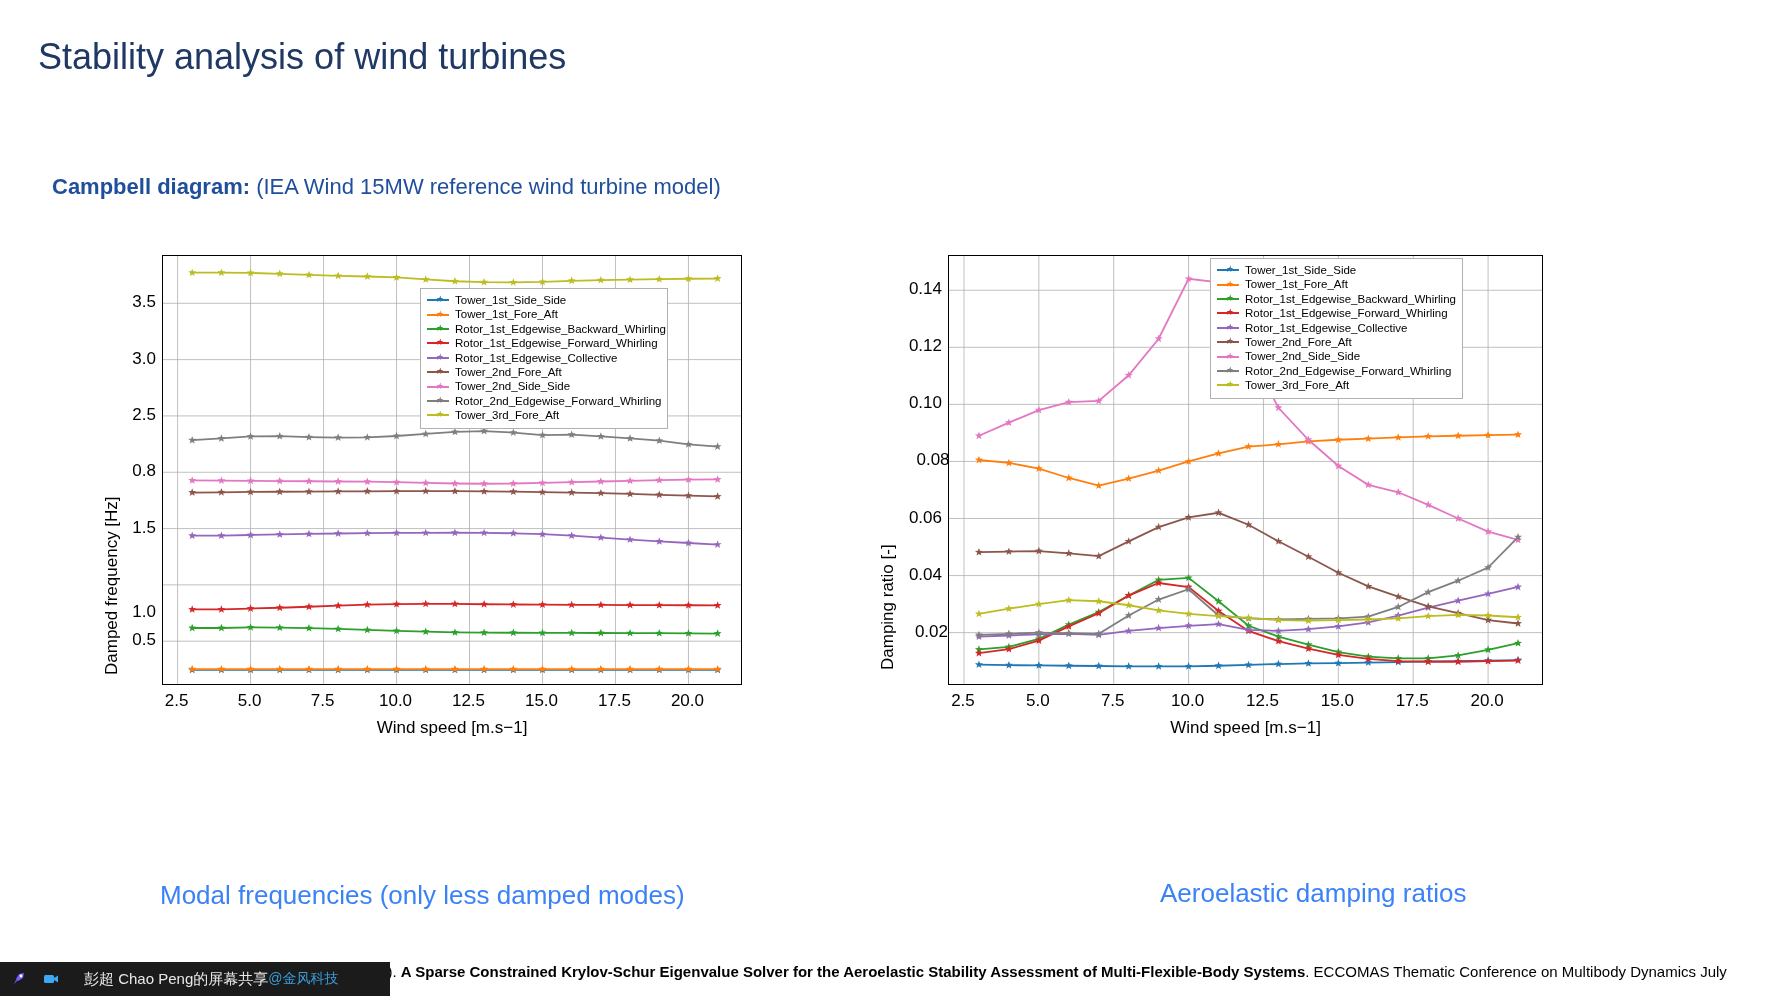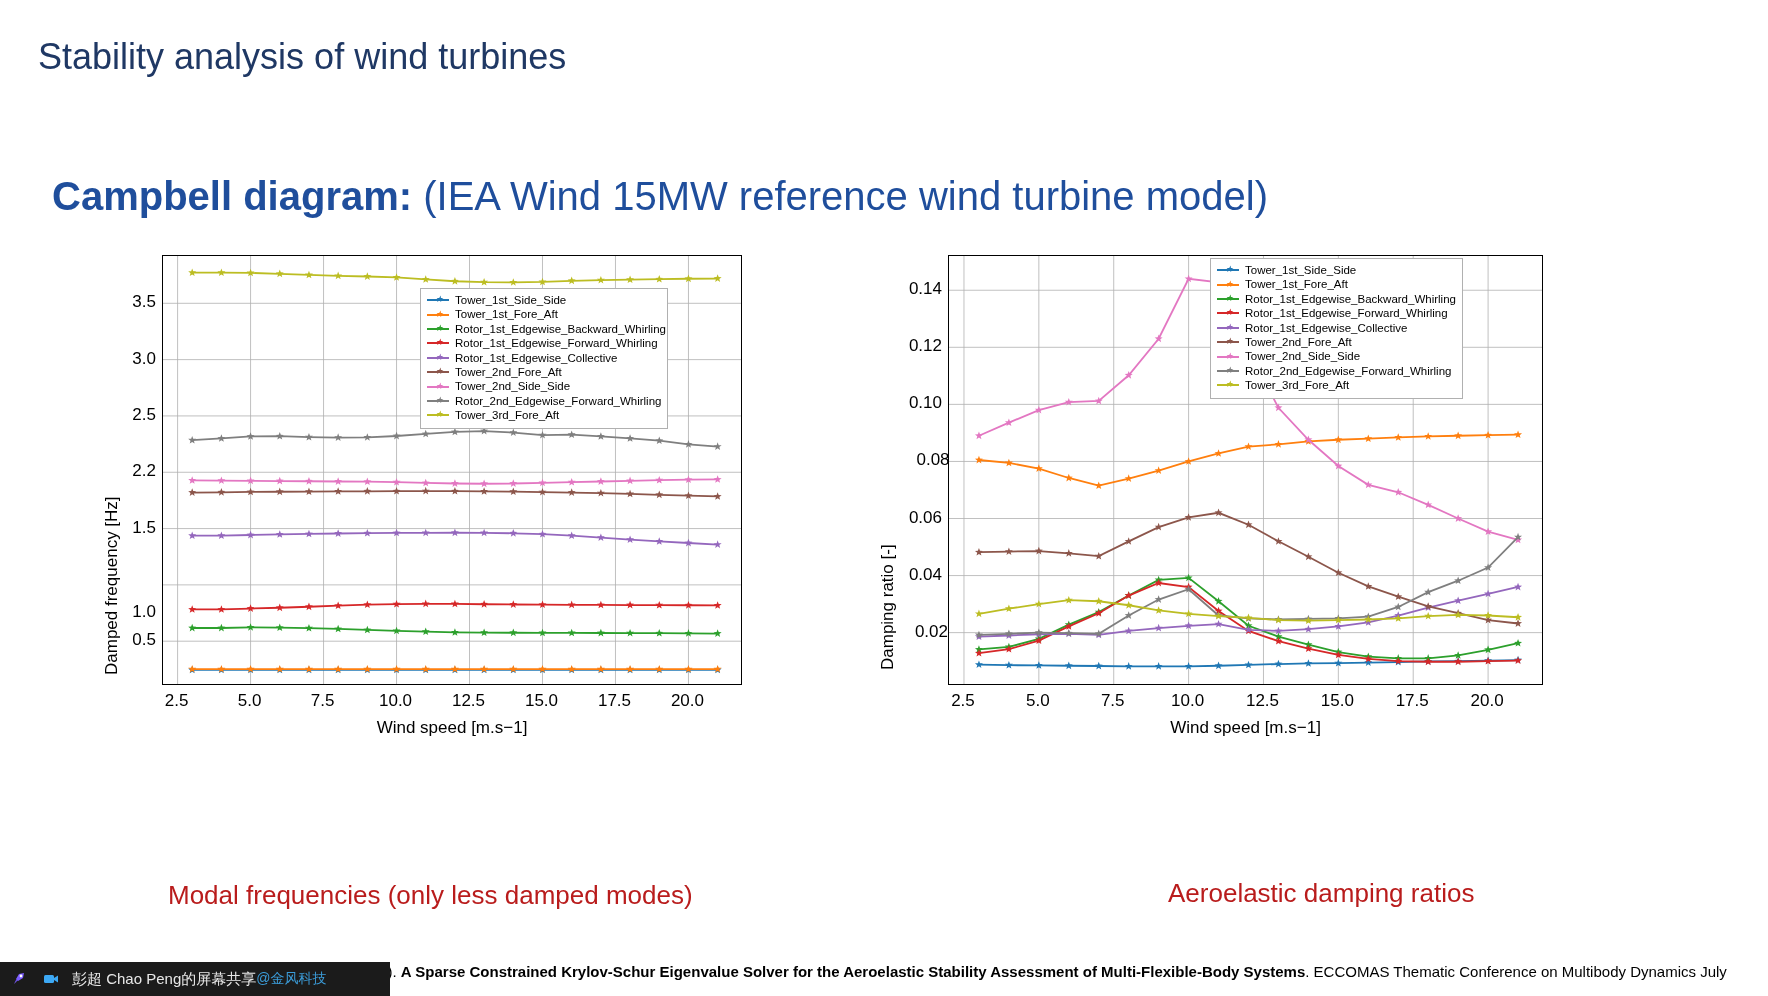"Campbell diagram: (IEA Wind 15MW" #subtitle-row { font-size: 40px -> 22px }
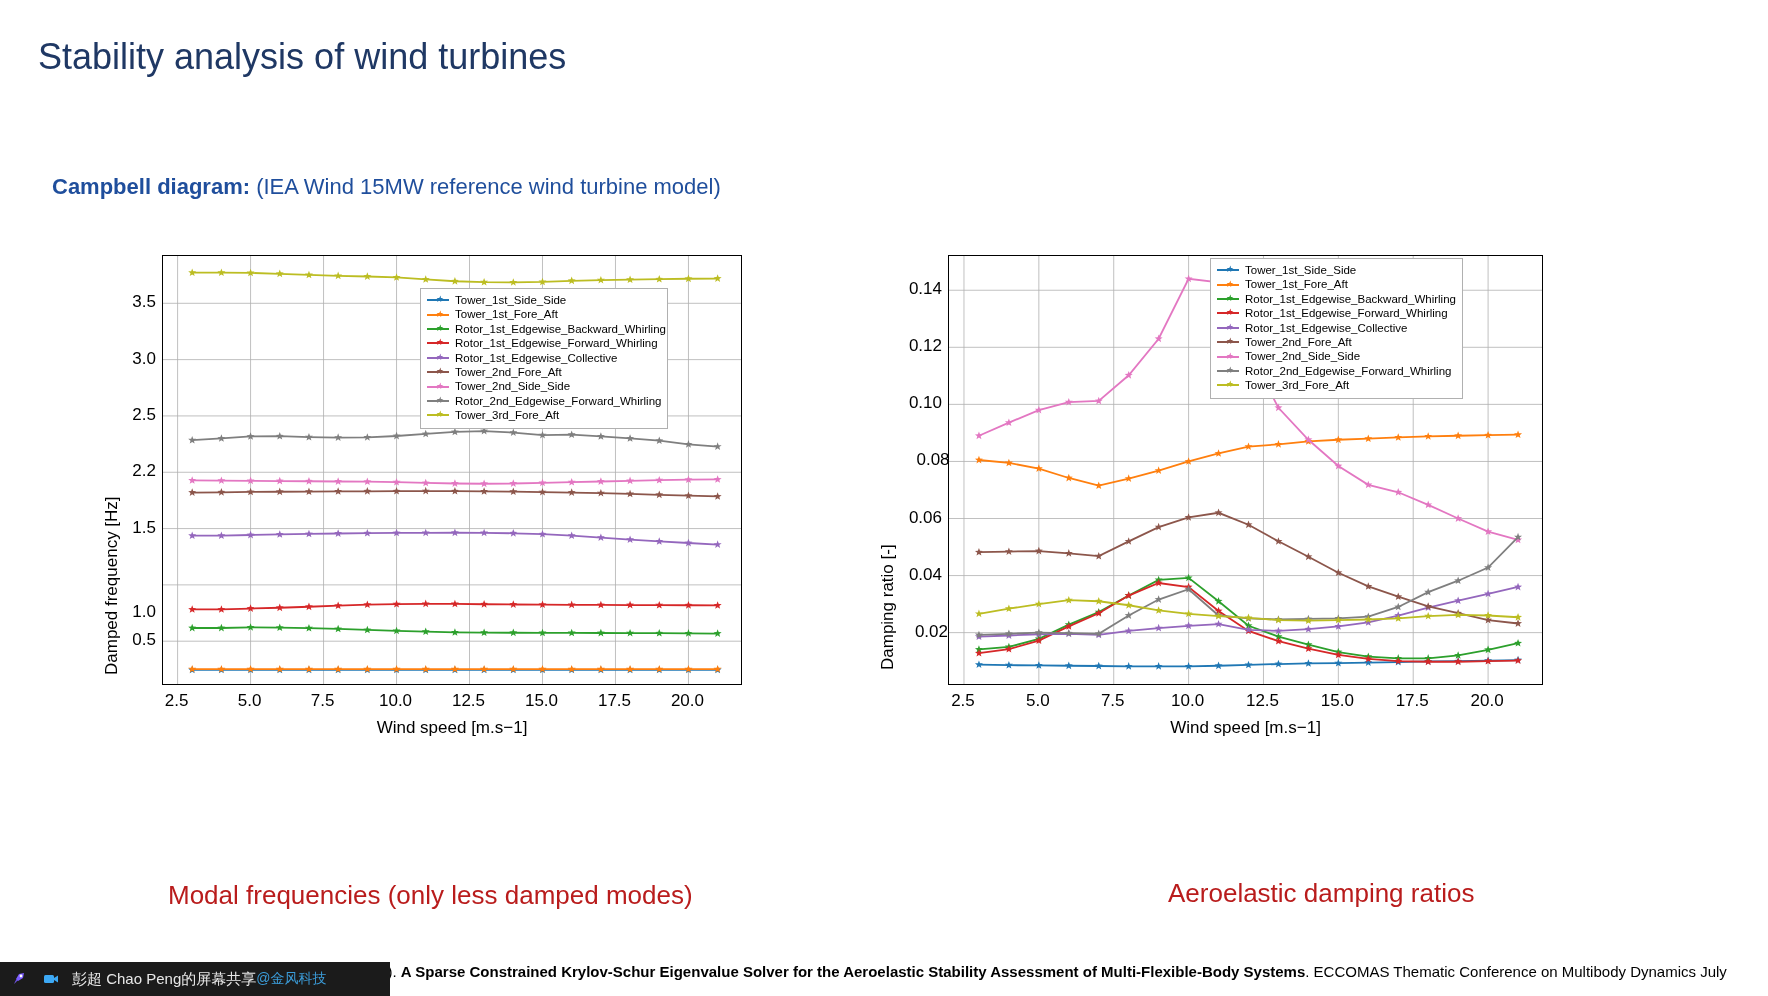"2.2" div.tick-label { text: 2.2 -> 0.8 }
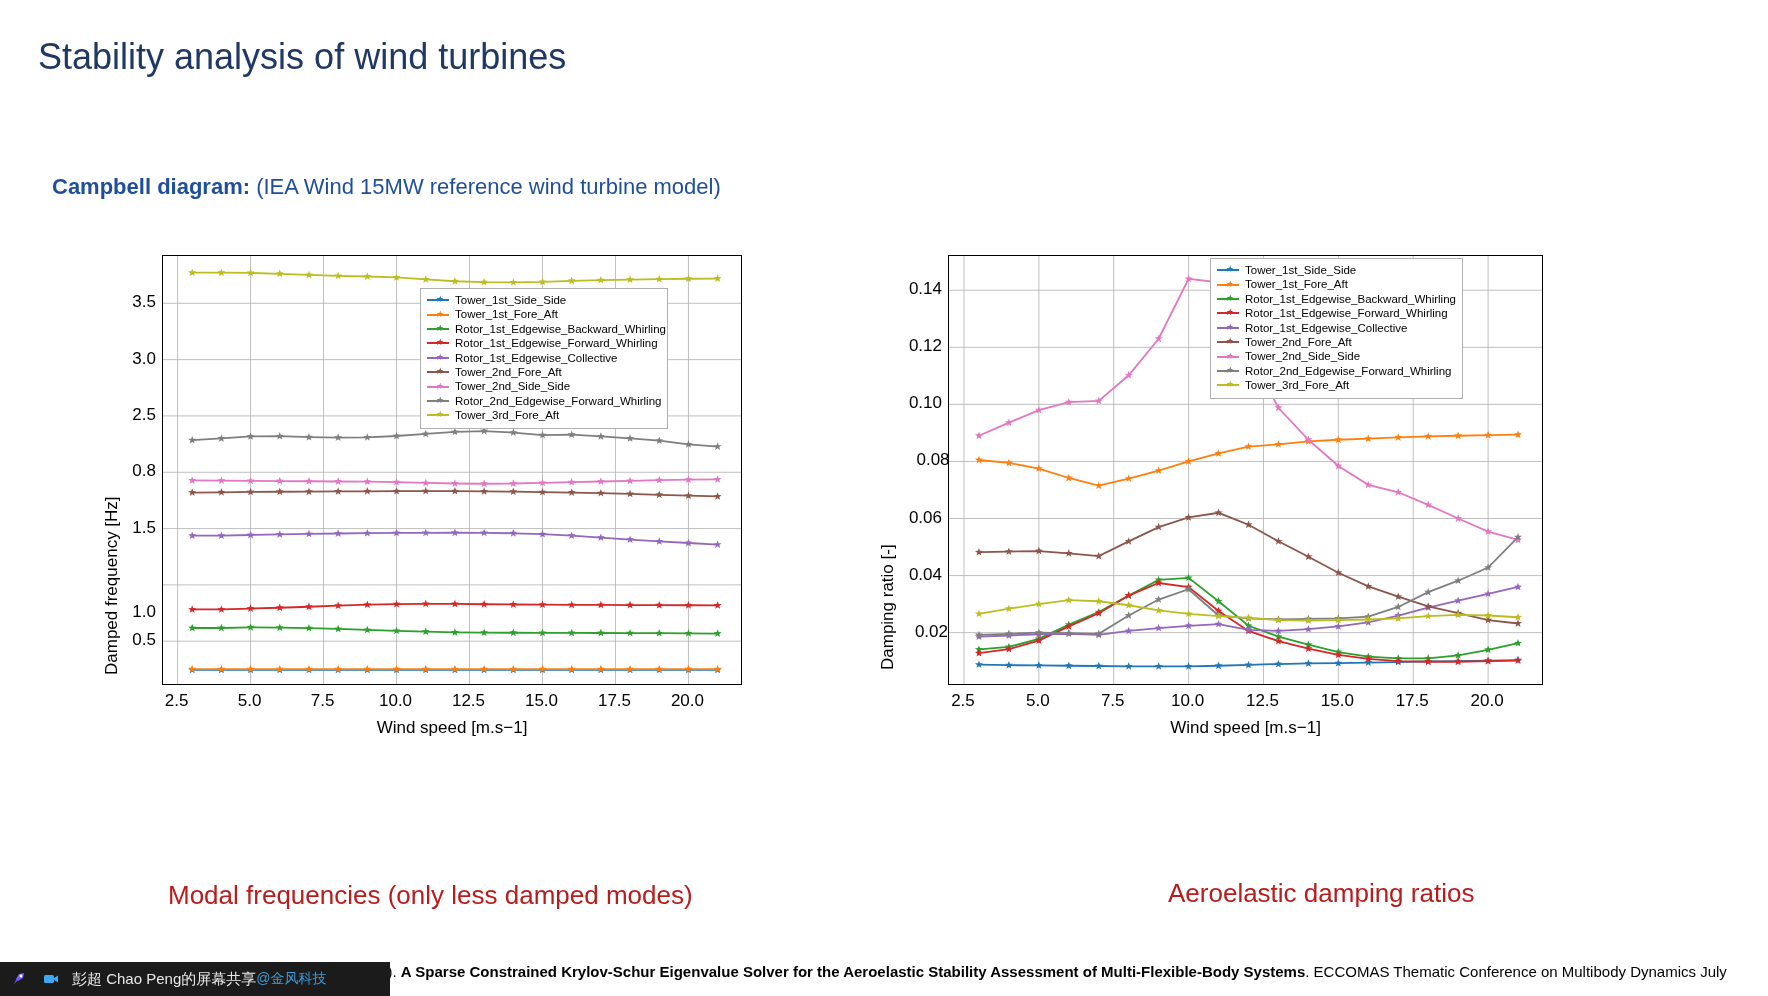"Modal frequencies (only less damped" .caption { color: #b91c1c -> #3b82f6; margin-left: 8px -> none }
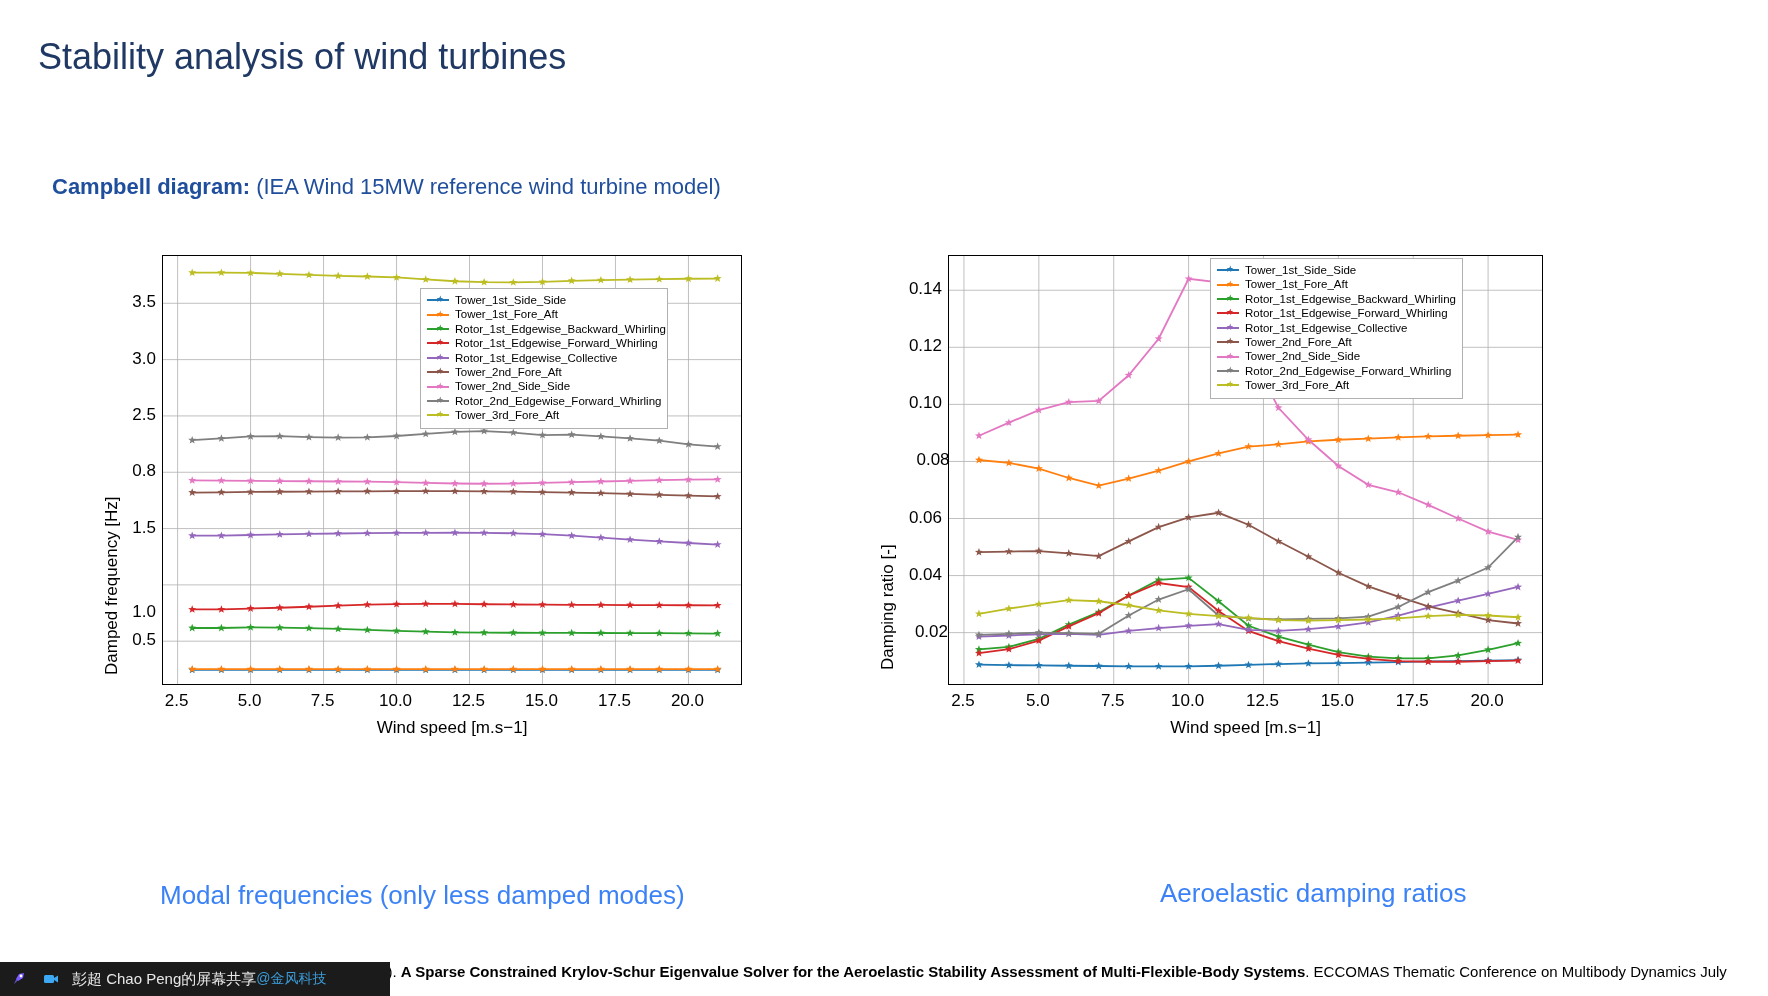"彭超 Chao Peng的屏幕共享" #taskbar .tb-text { margin-left: 8px -> 20px }
